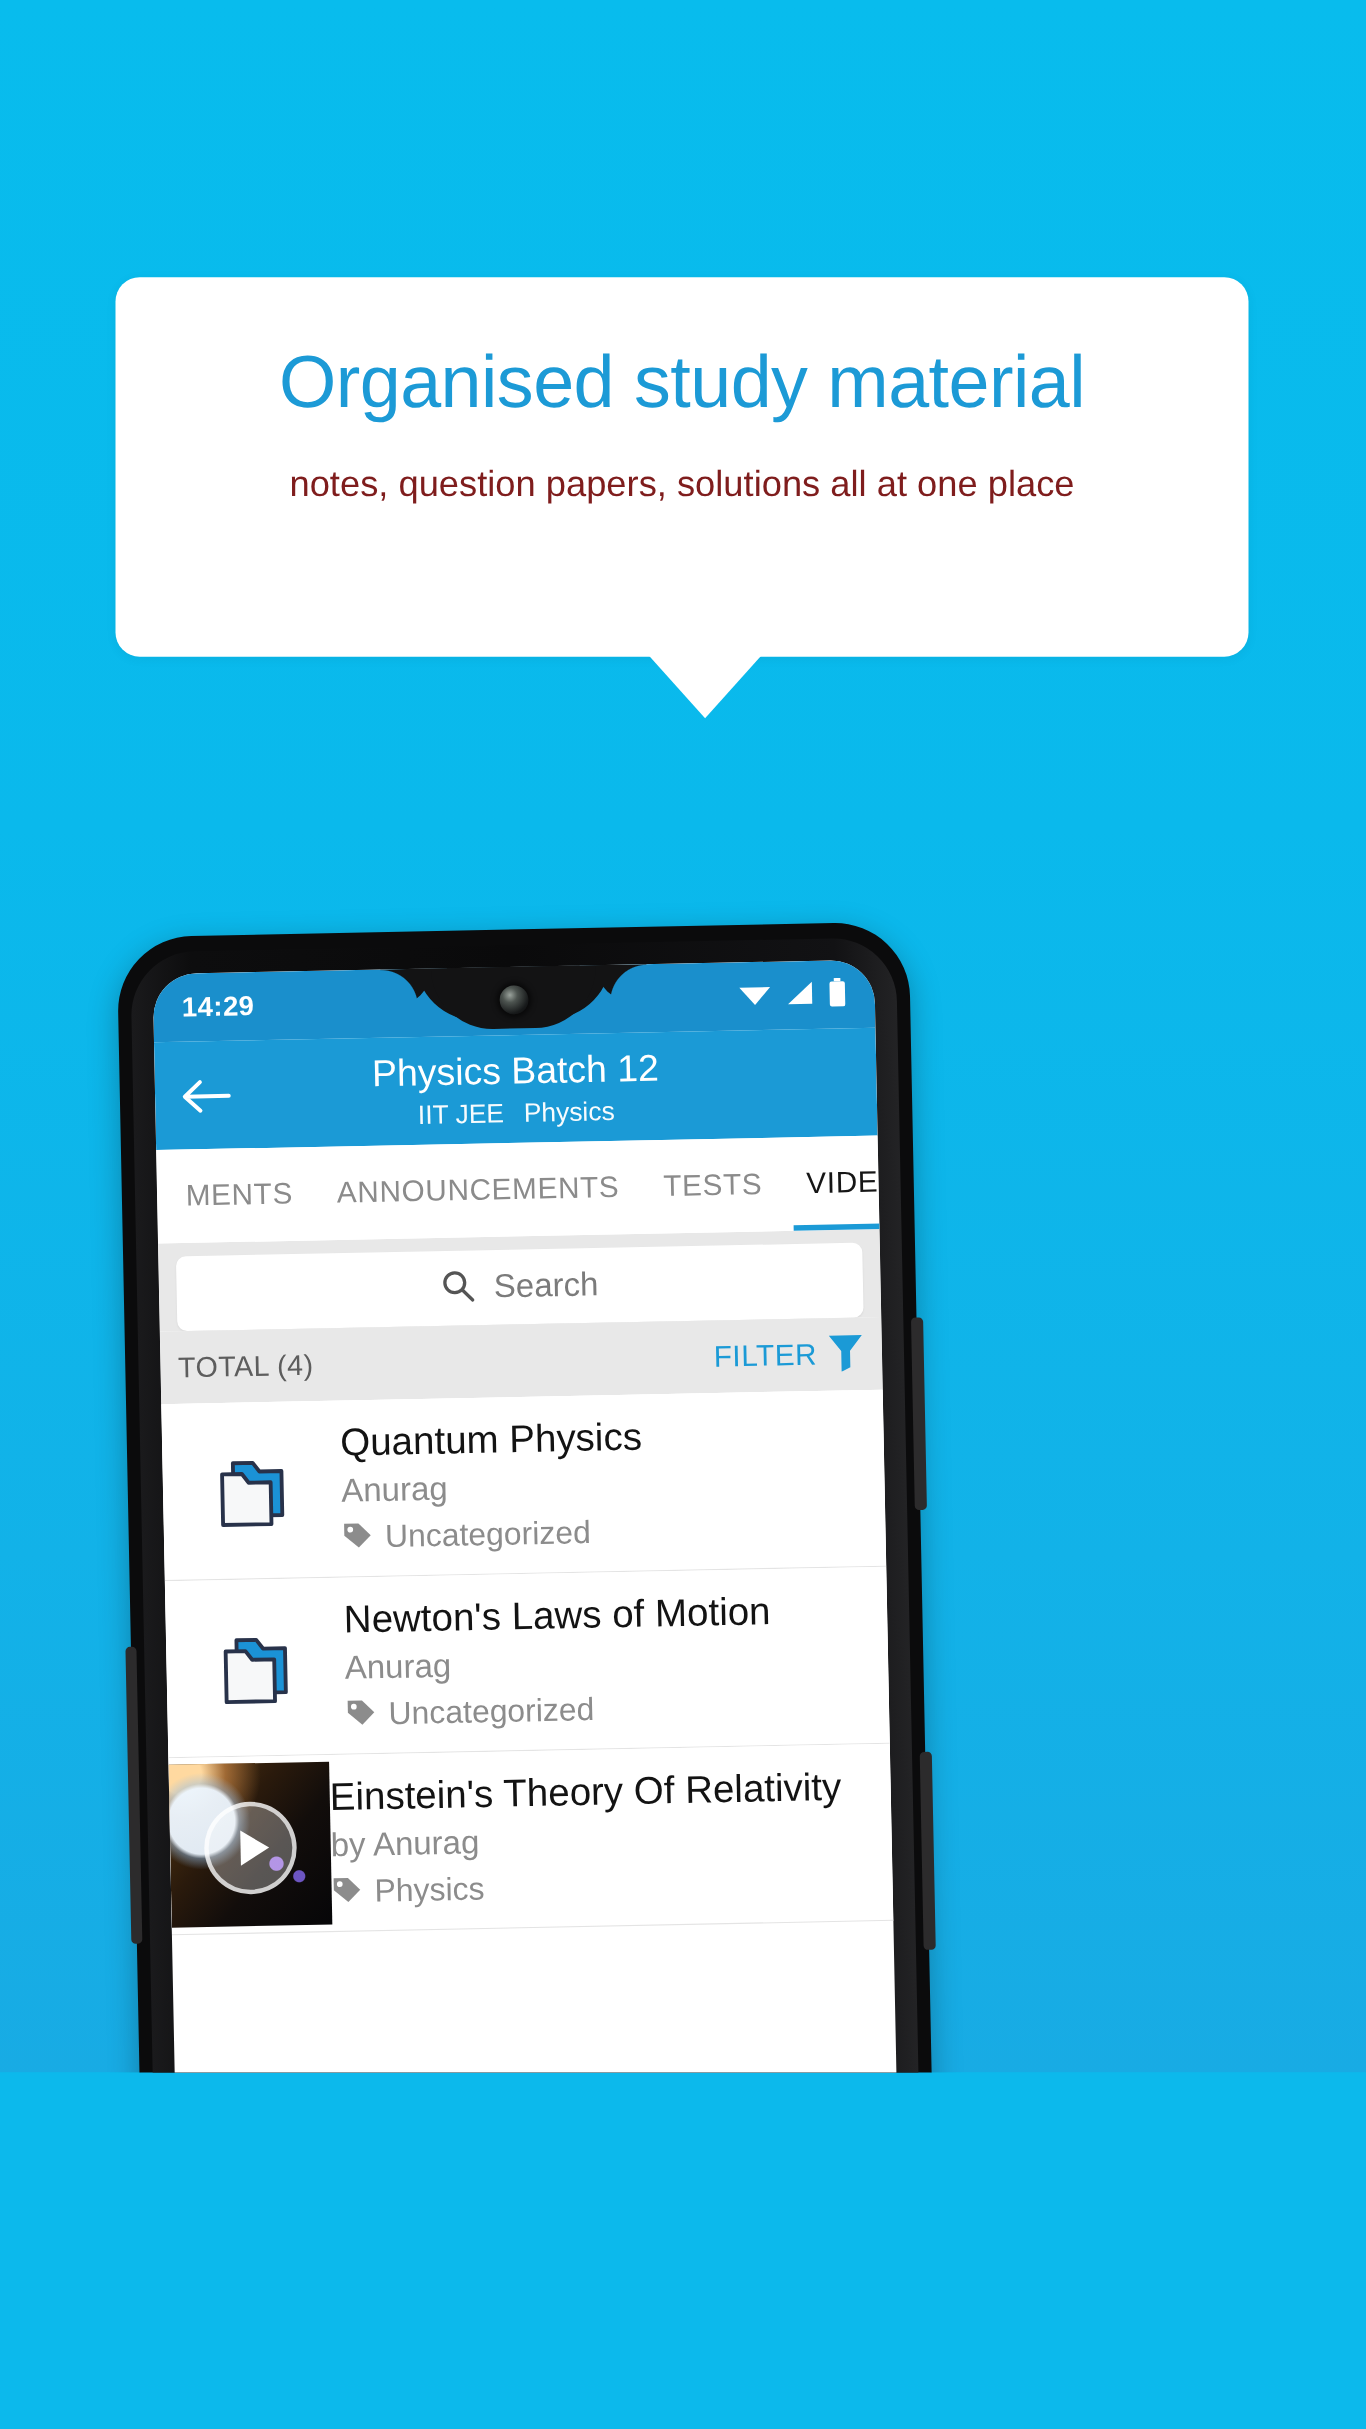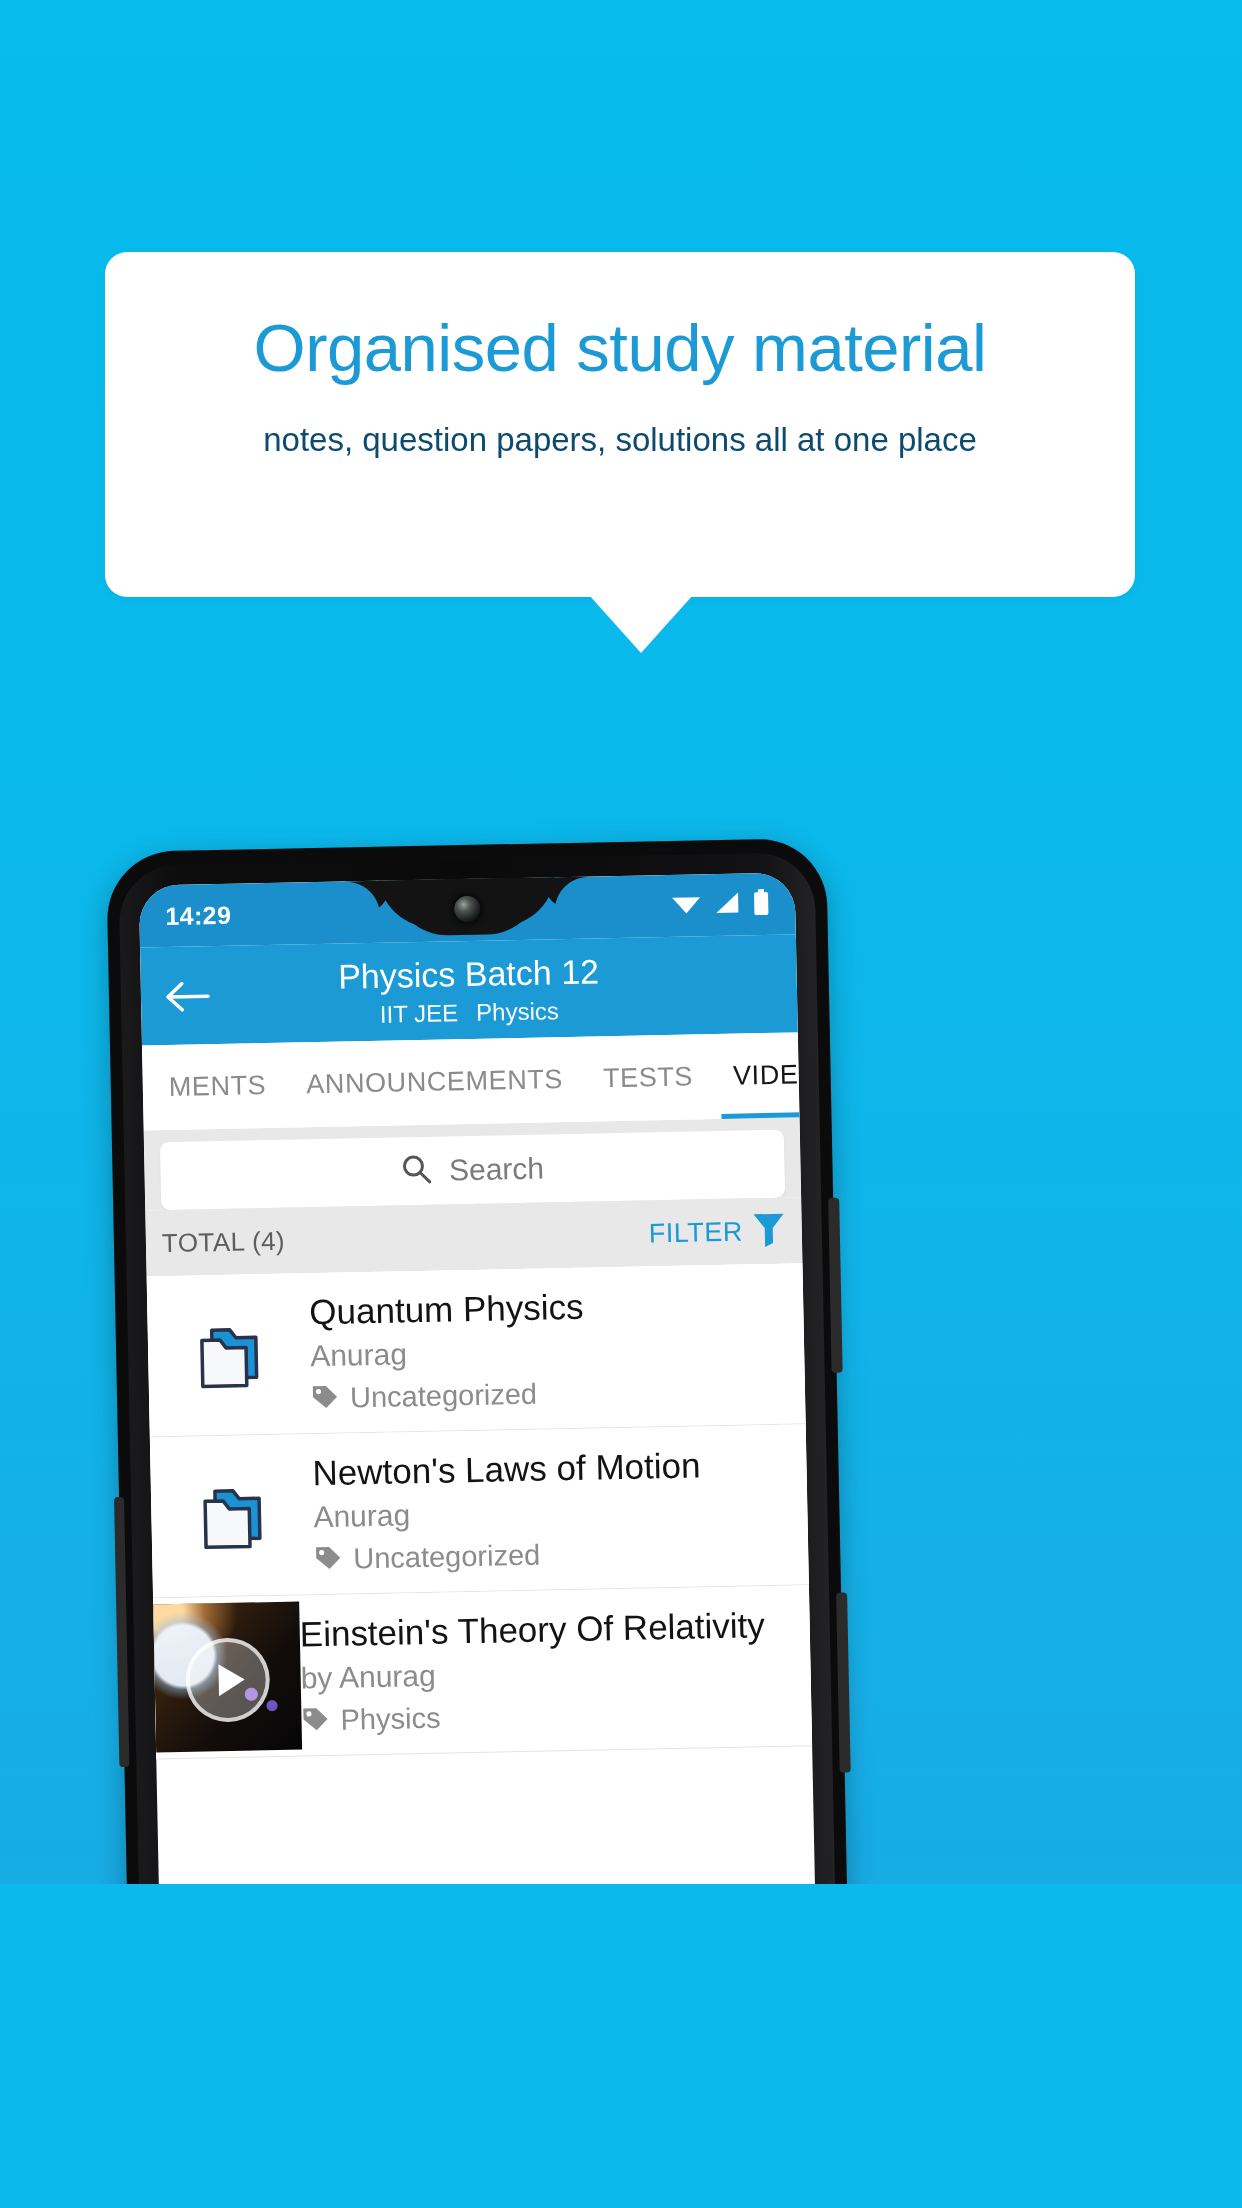"notes, question papers, solutions all" .bubble-sub { color: #0c4a6e -> #7f1d1d }
